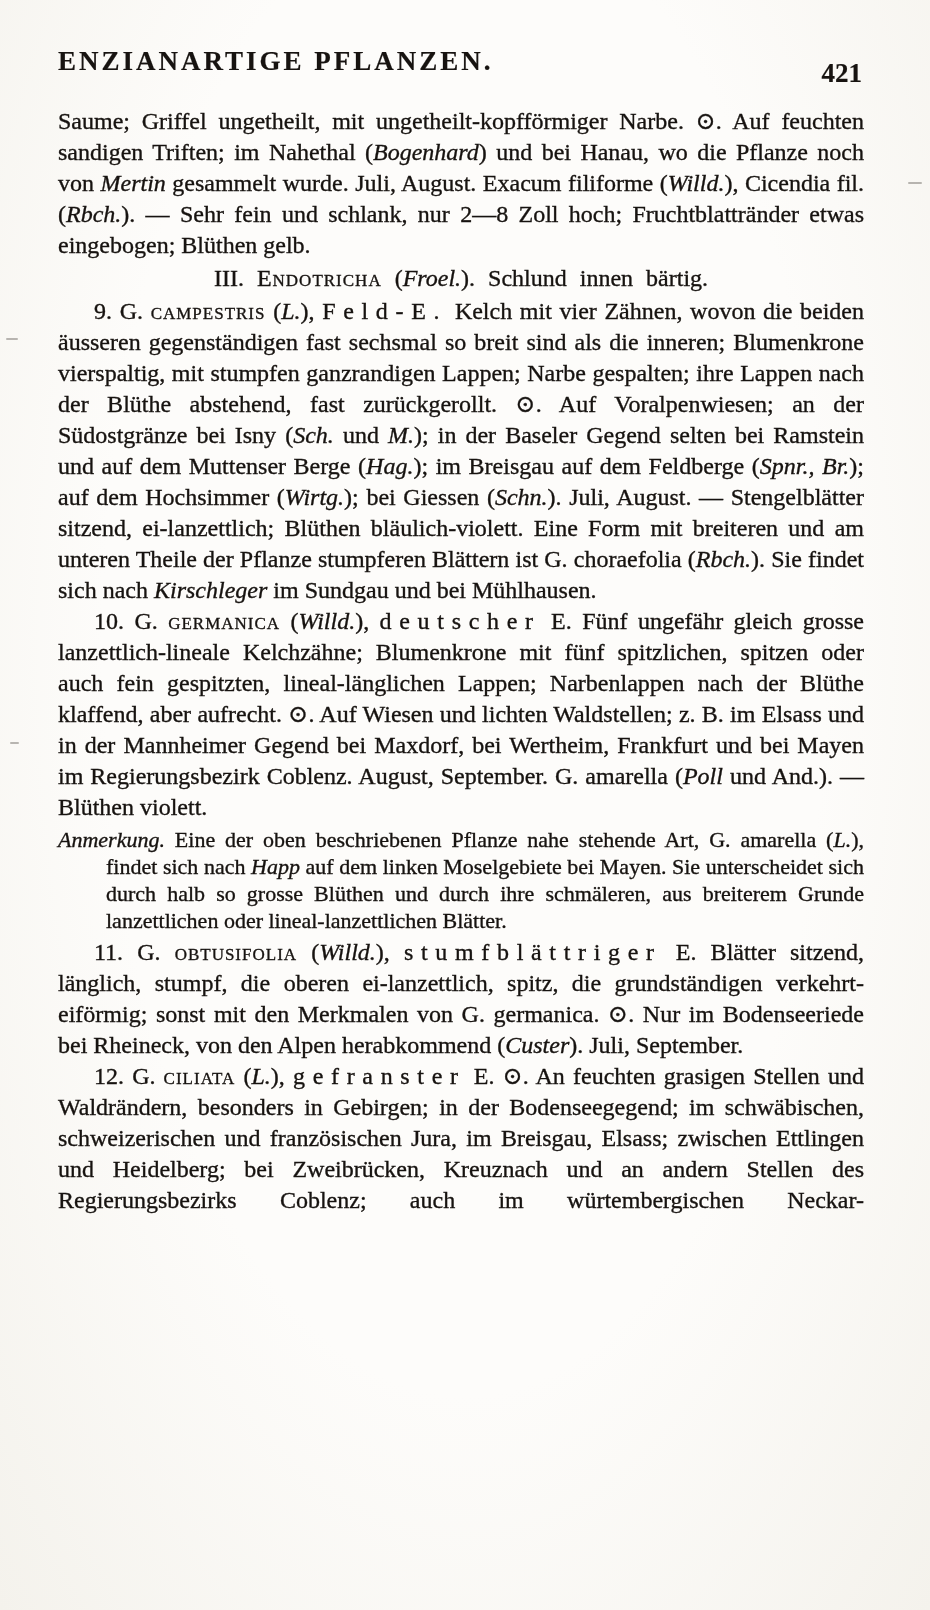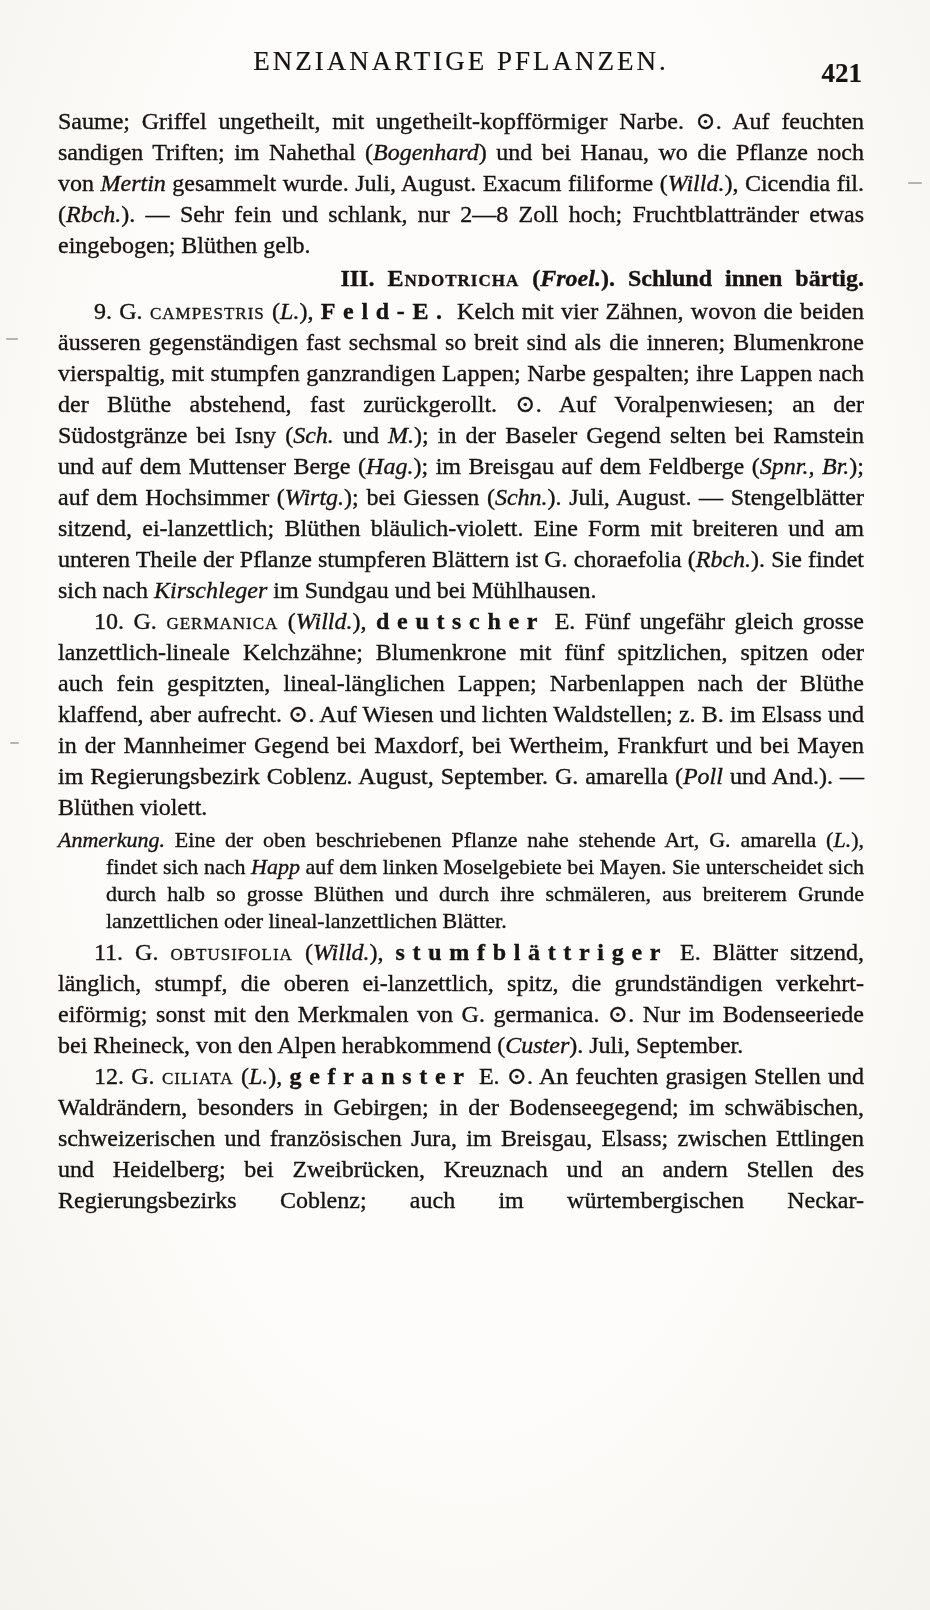"ENZIANARTIGE PFLANZEN." .running-title { font-weight: 400 -> 700; text-align: center -> none }
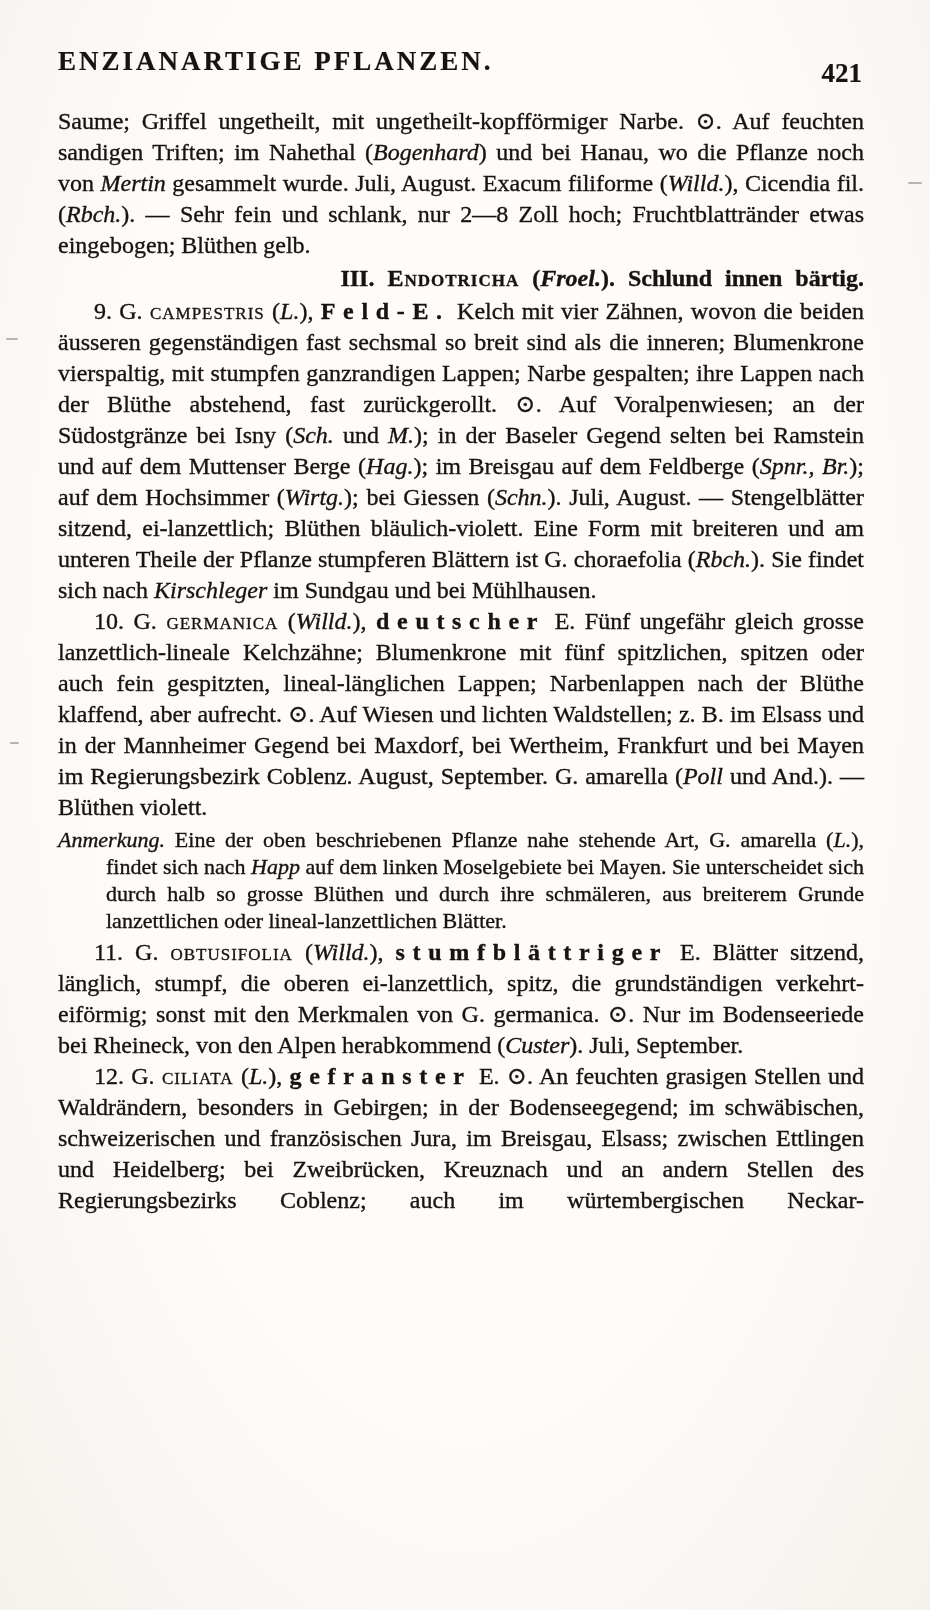"III. Endotricha (Froel.). Schlund innen" .para.heading-center { font-weight: bold -> none; text-align: right -> center }
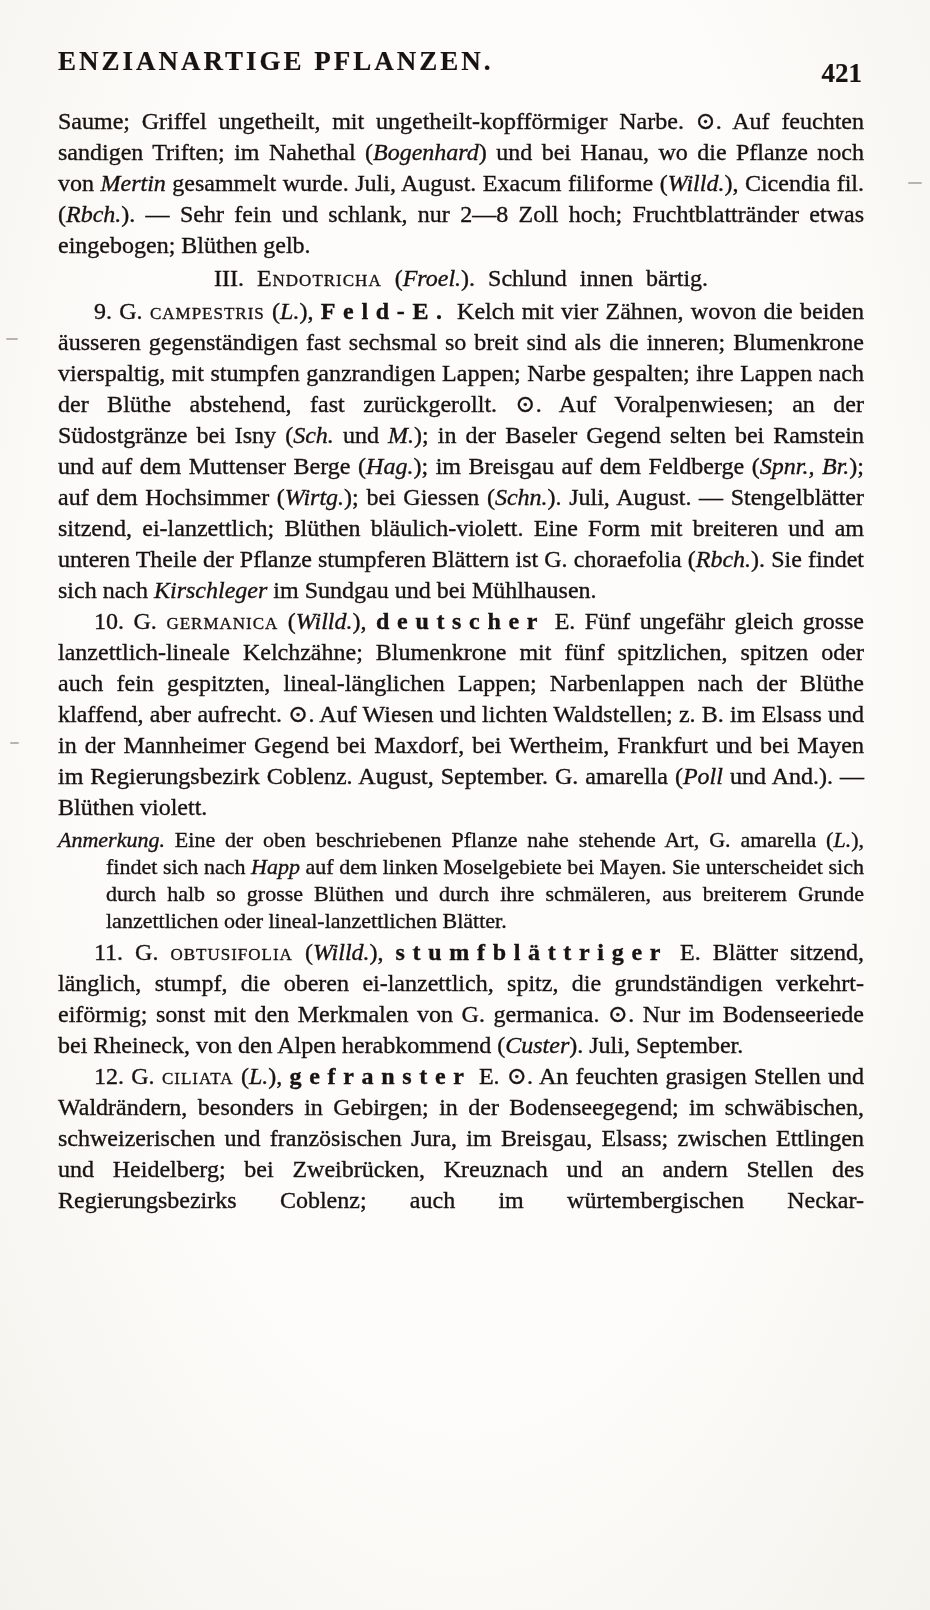"Feld-E." .seg-sp { font-weight: bold -> none }
